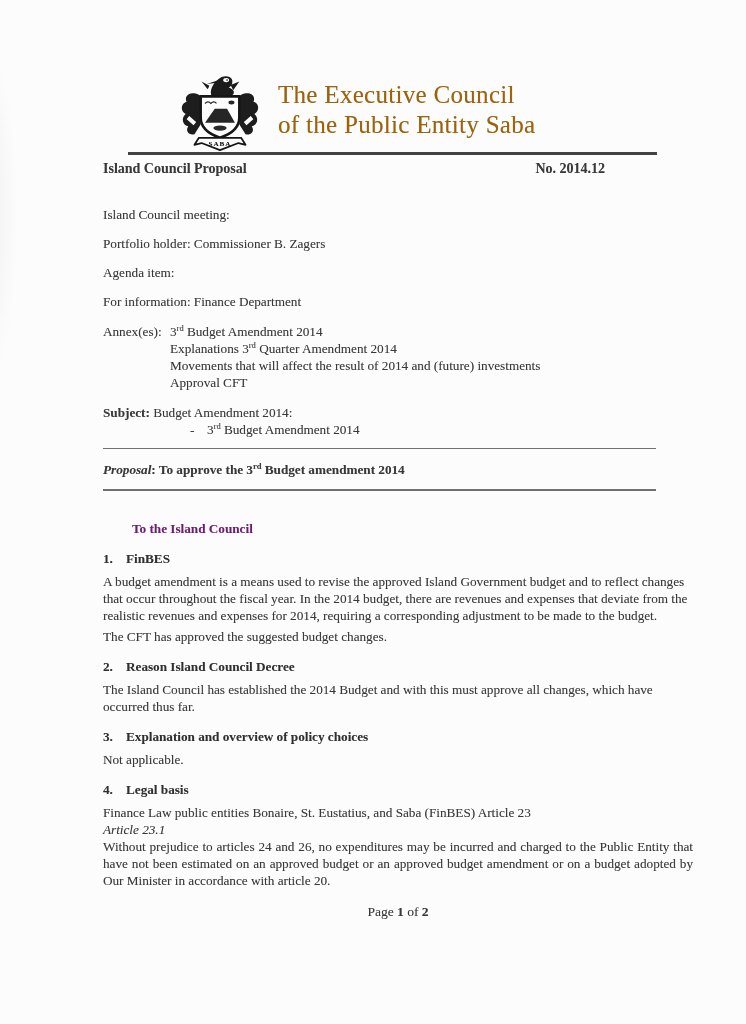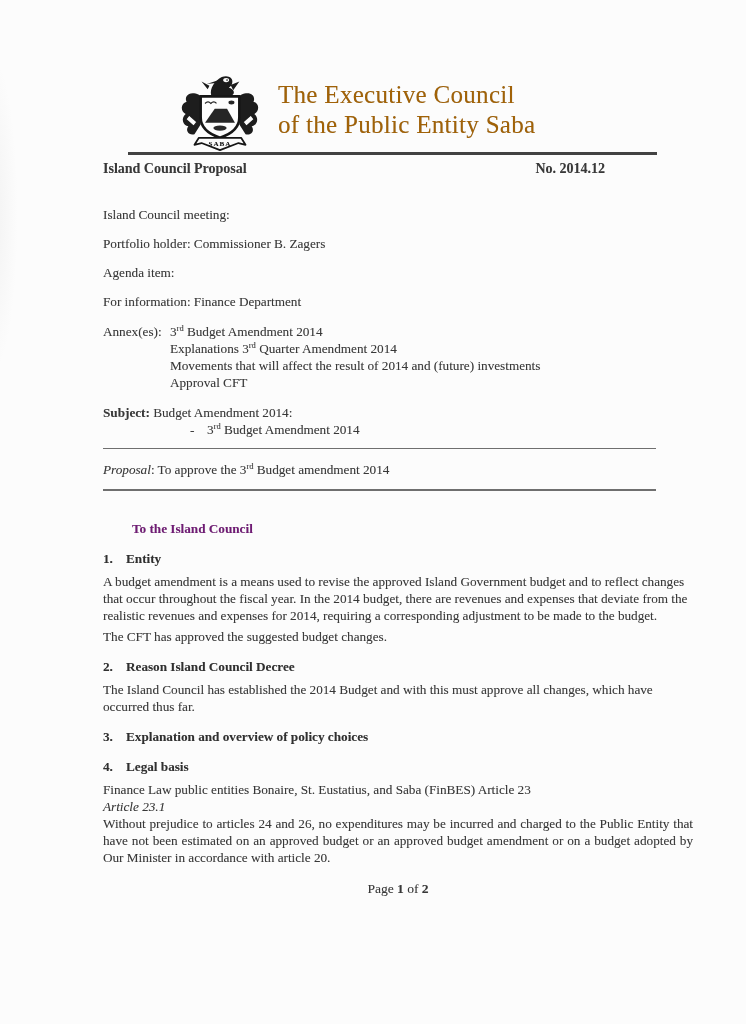"Proposal: To approve the 3rd" .proposal { font-weight: none -> bold }
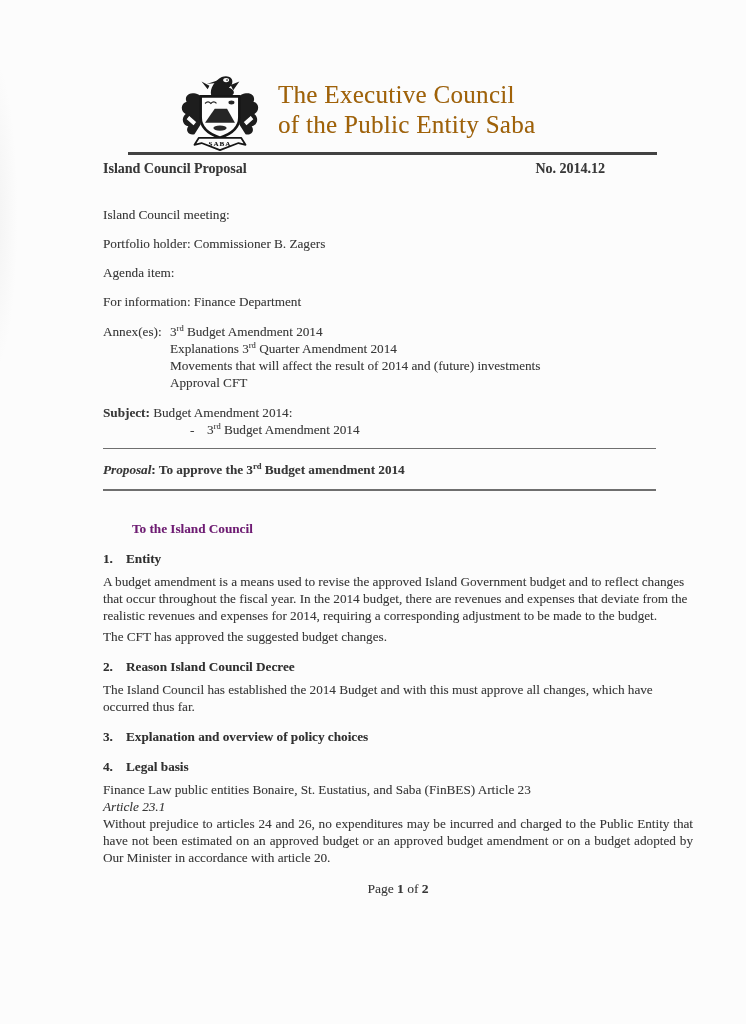"Entity" span { text: Entity -> FinBES }
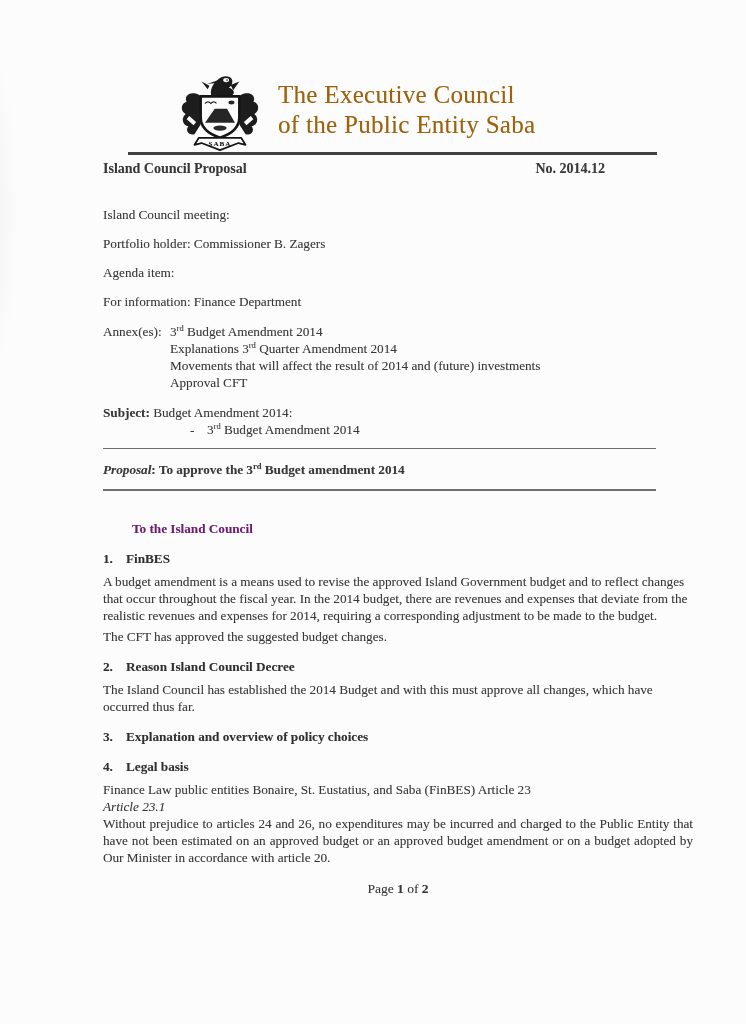"Not applicable." div.para { html: none -> <div>Not applicable.</div> }
